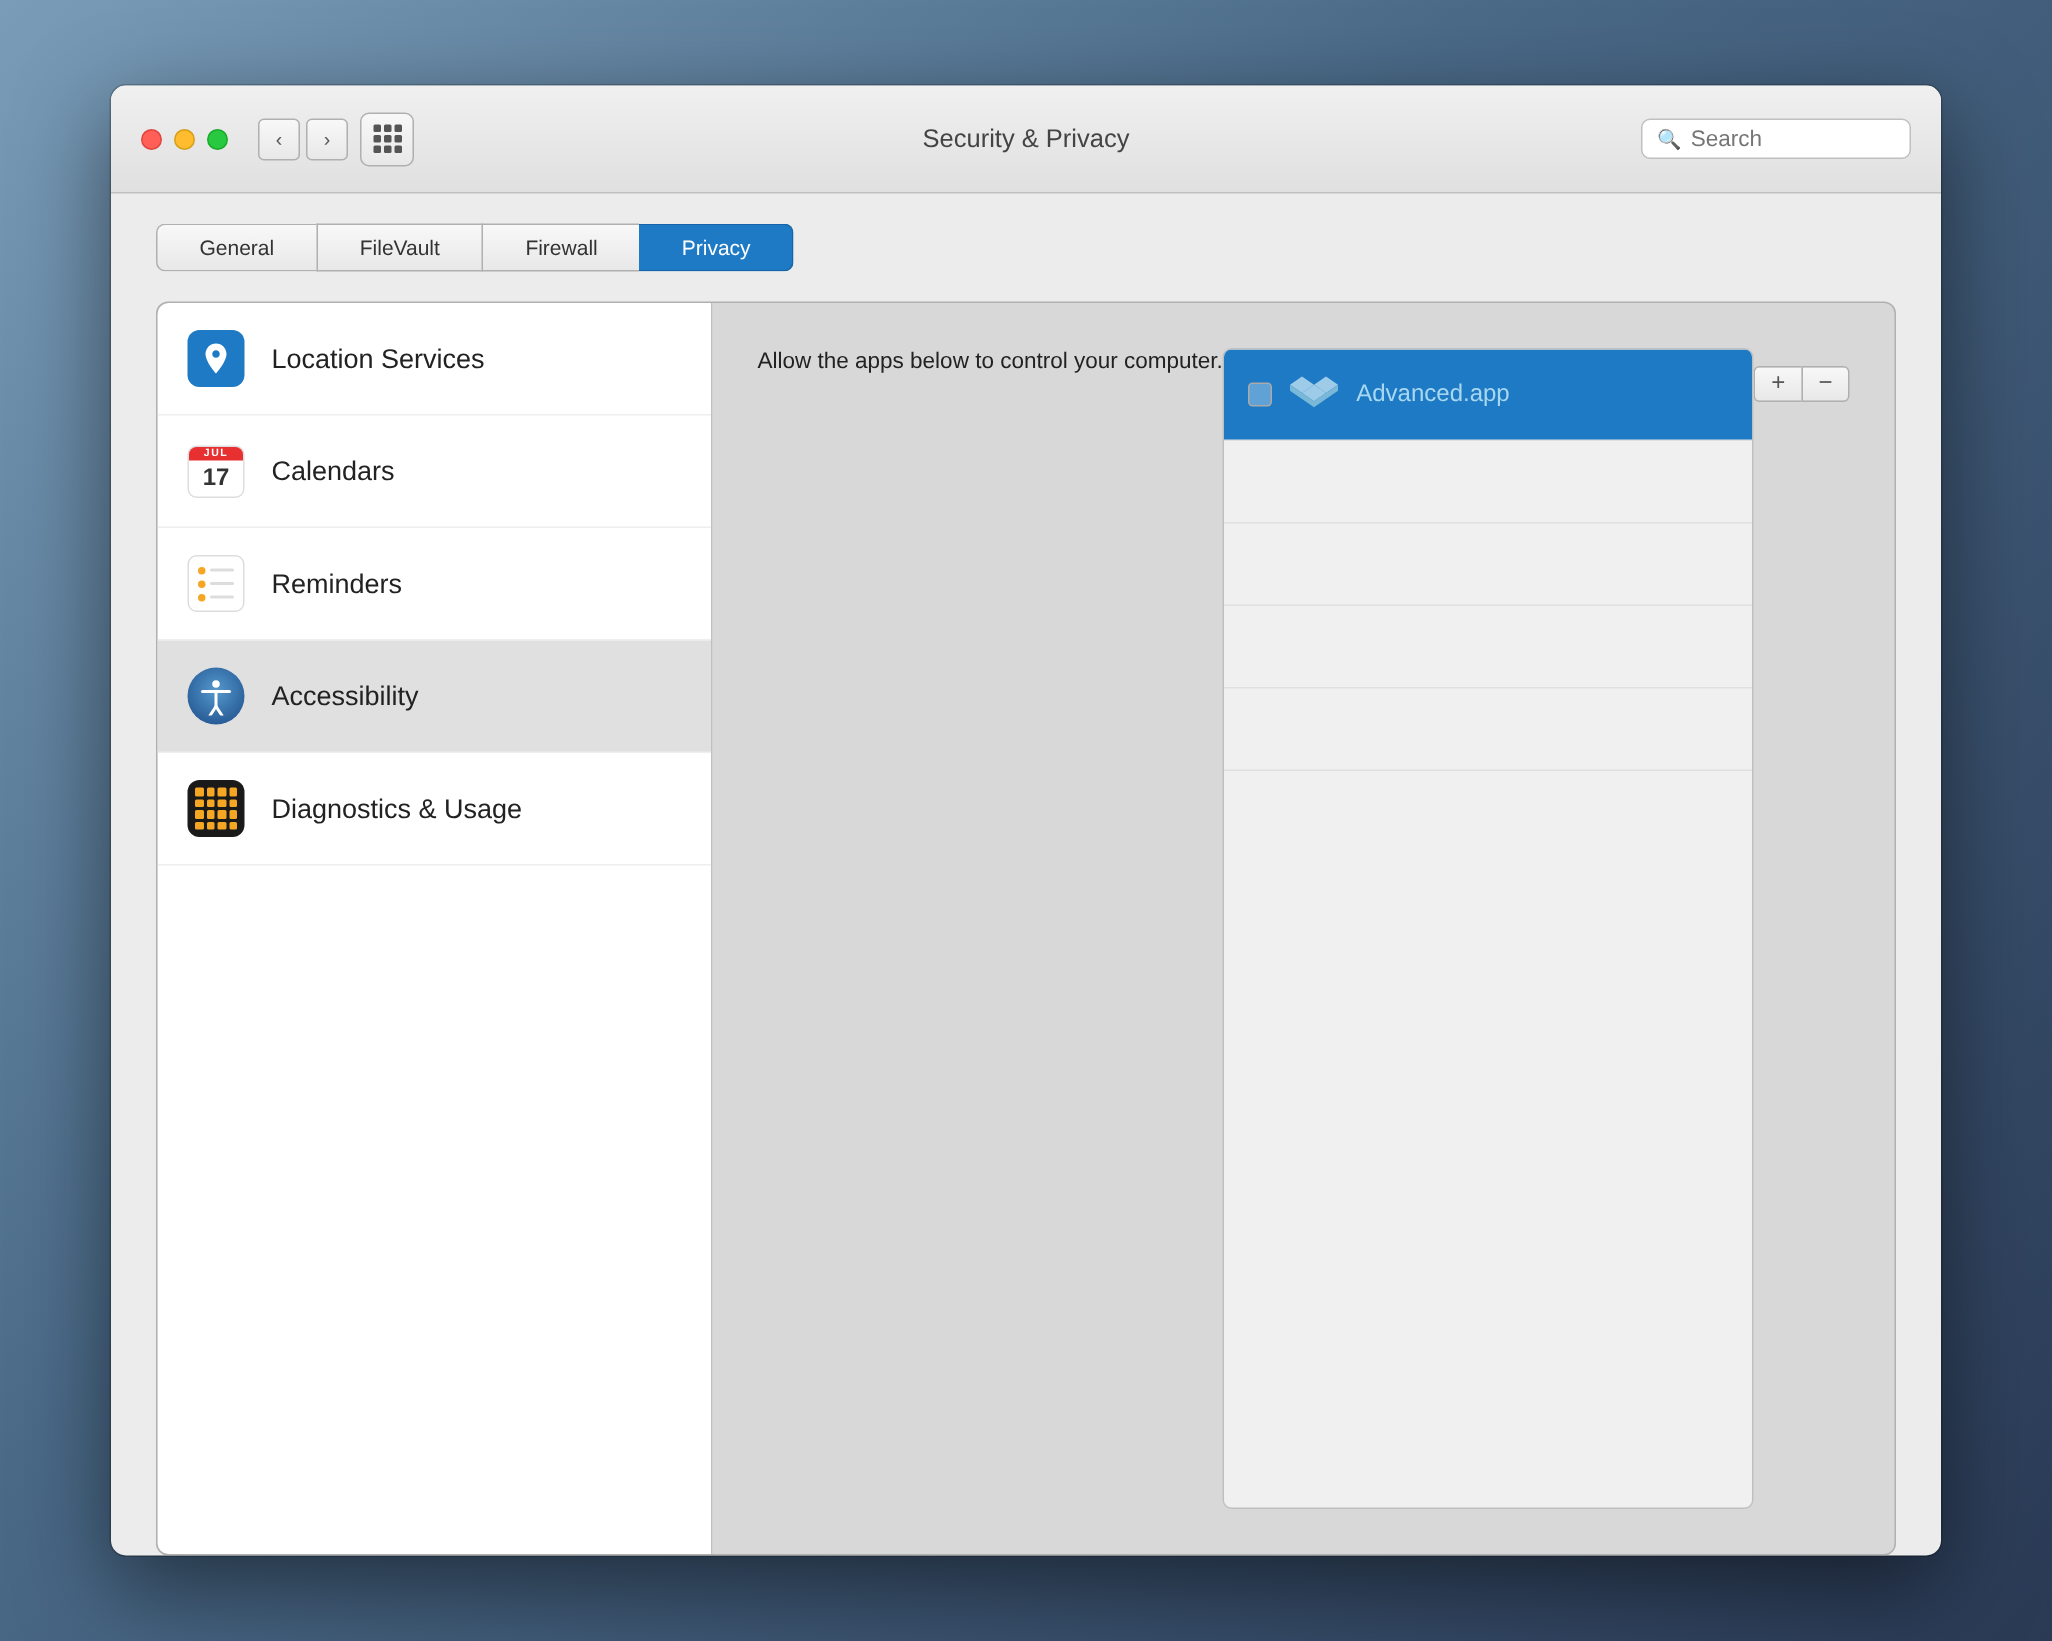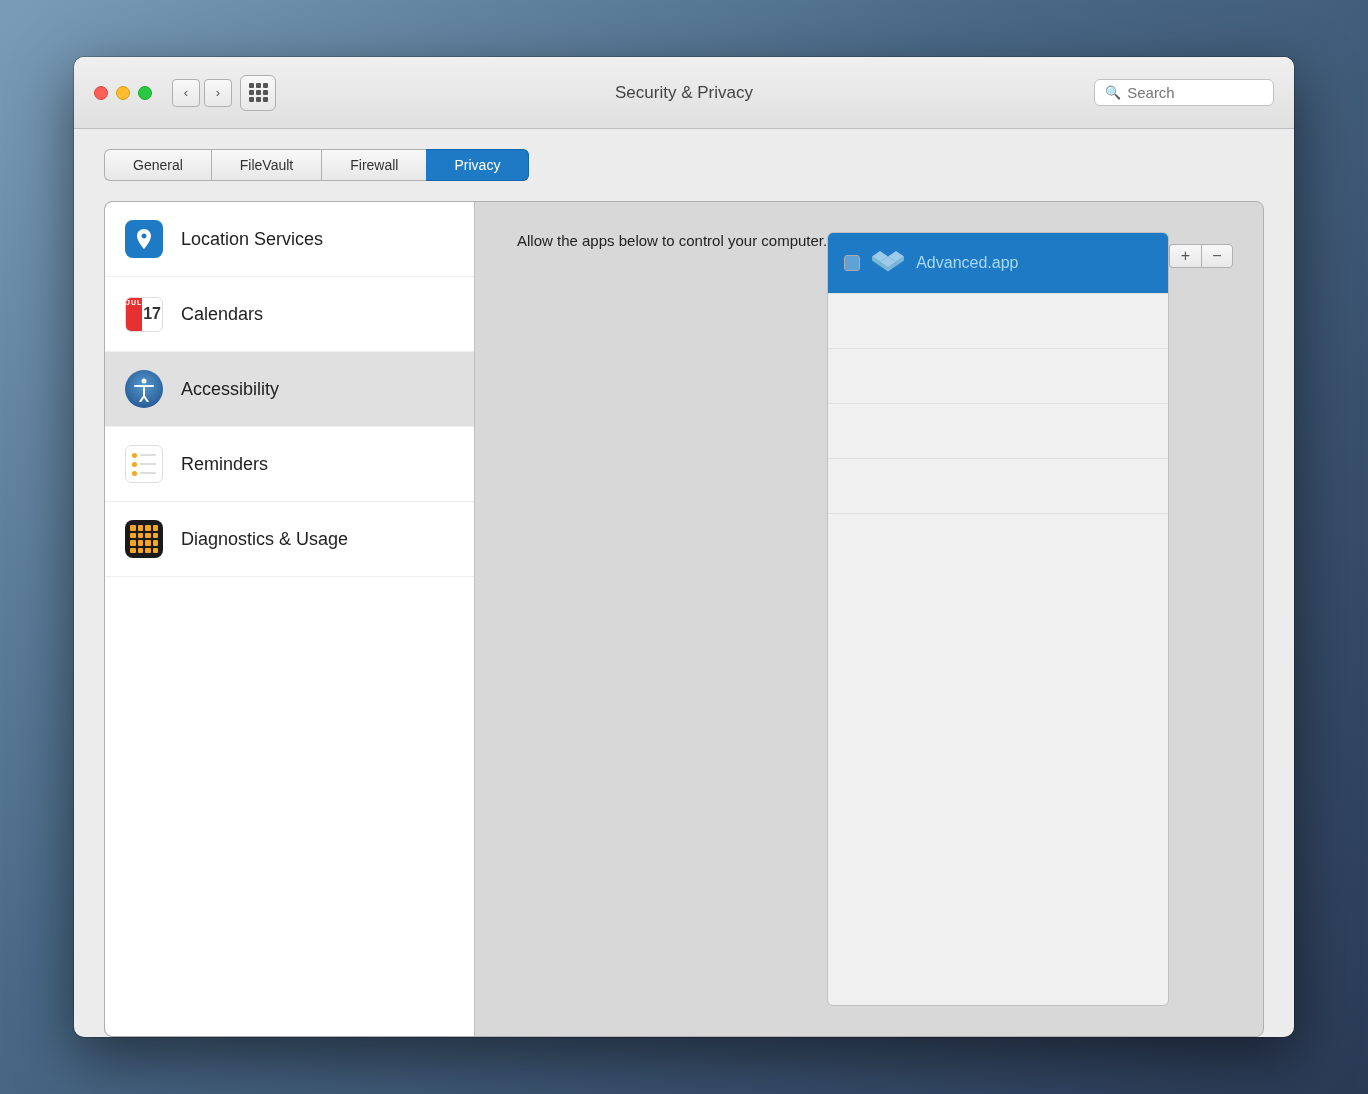"Location Services" .main-panel { gap: 12px -> 0 }
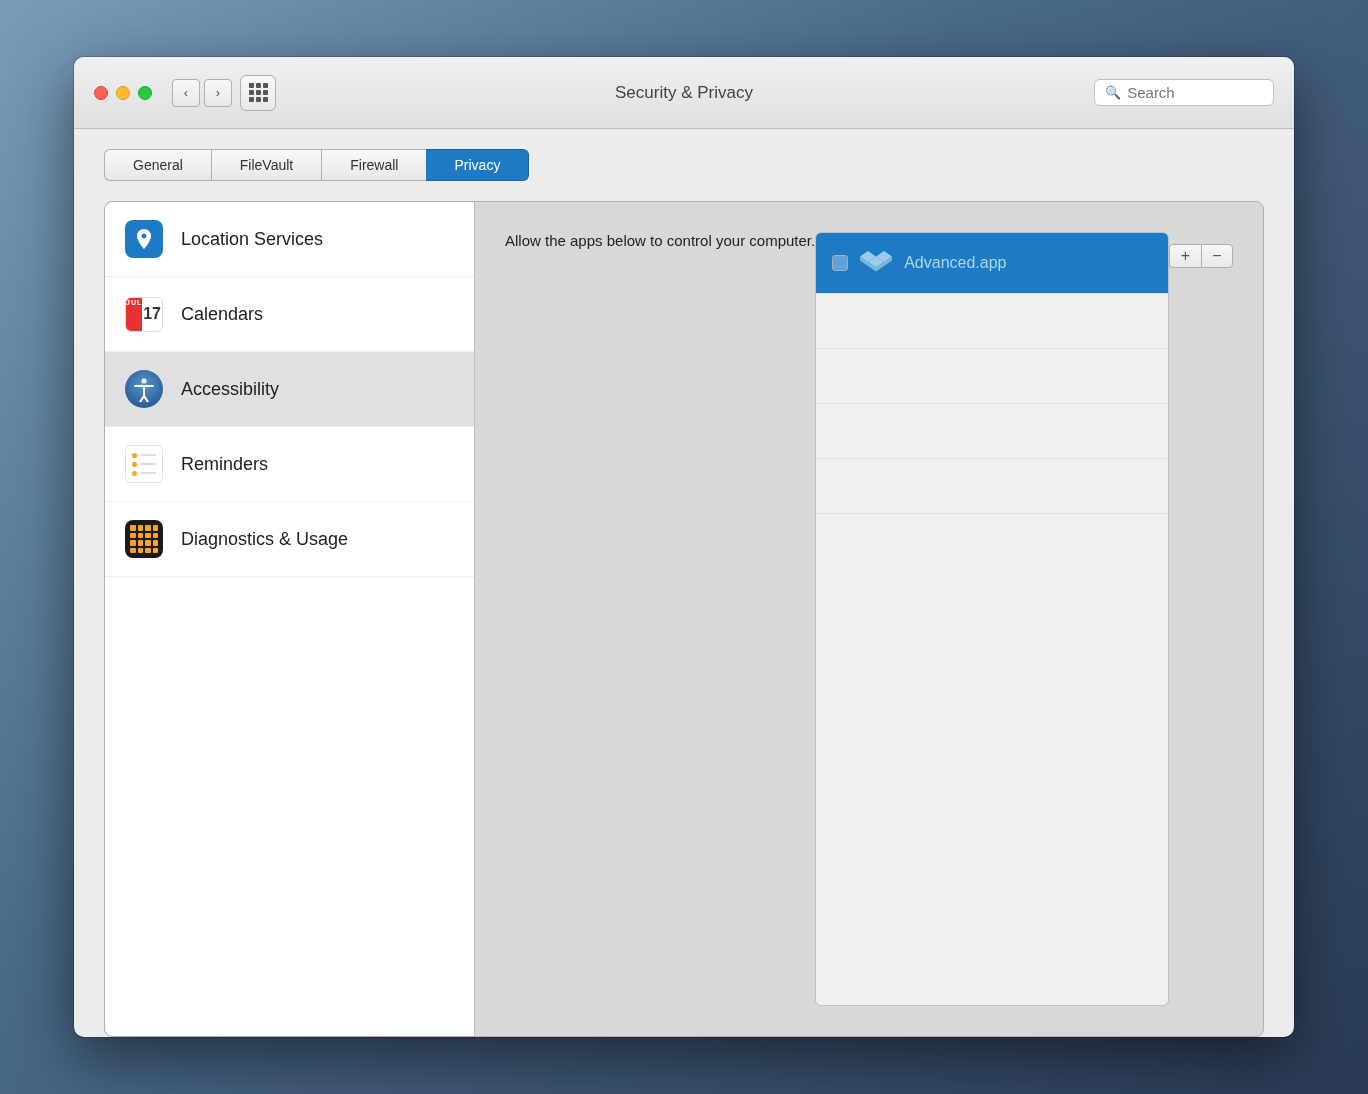"17" .cal-icon { flex-direction: row -> column }
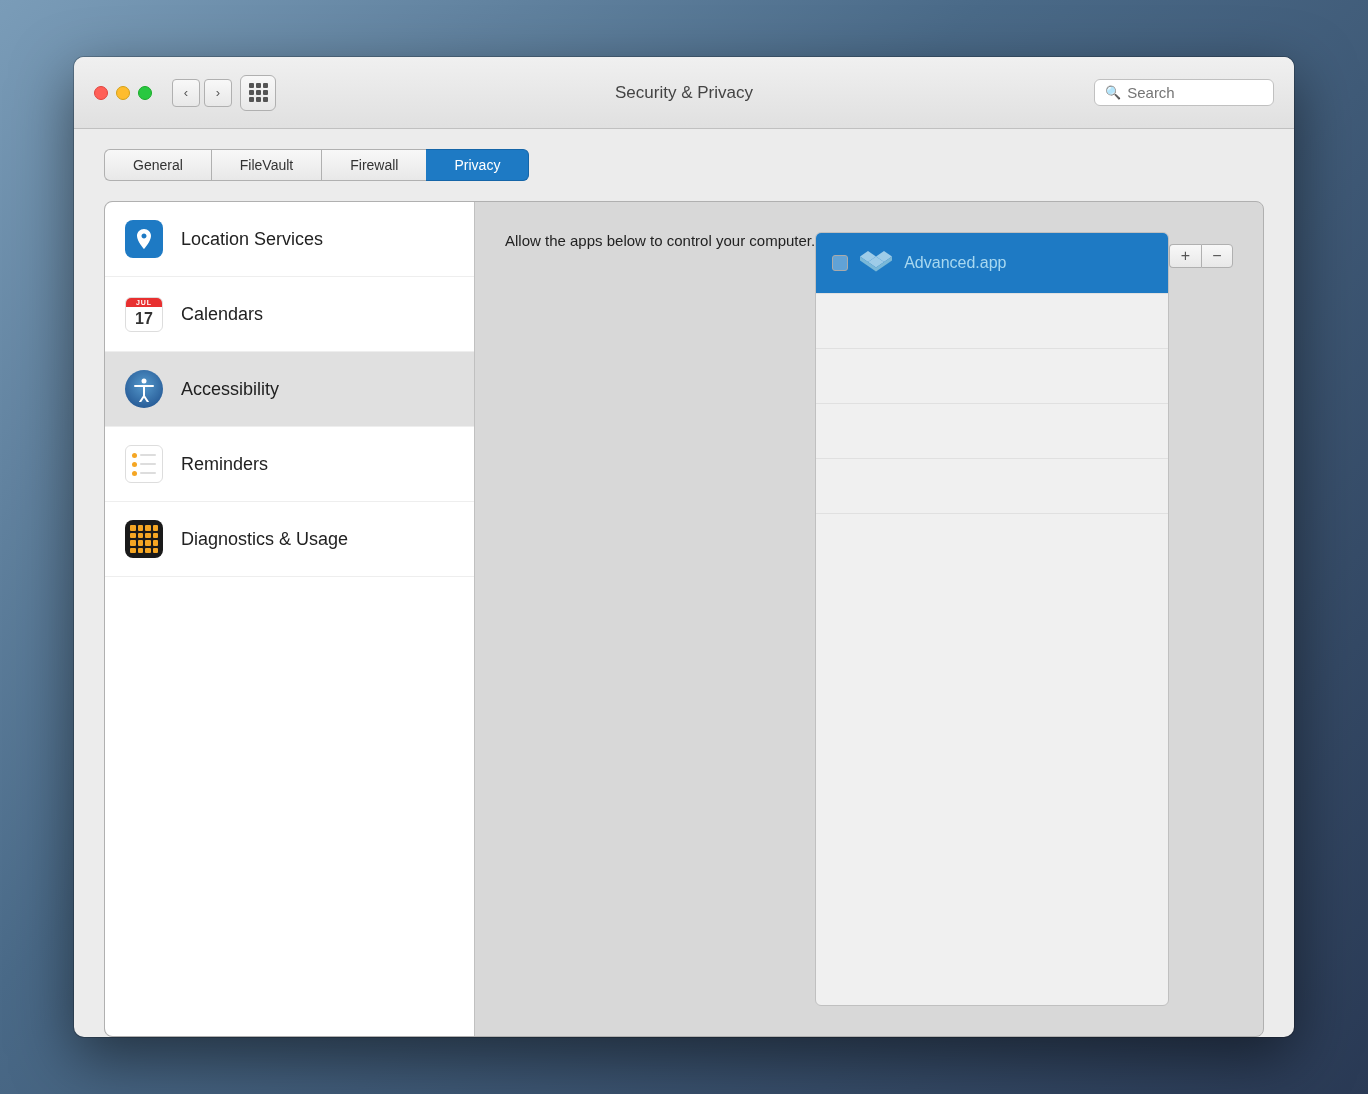"Accessibility" div.sidebar-item { order: before "Reminders" -> after "Reminders" }
